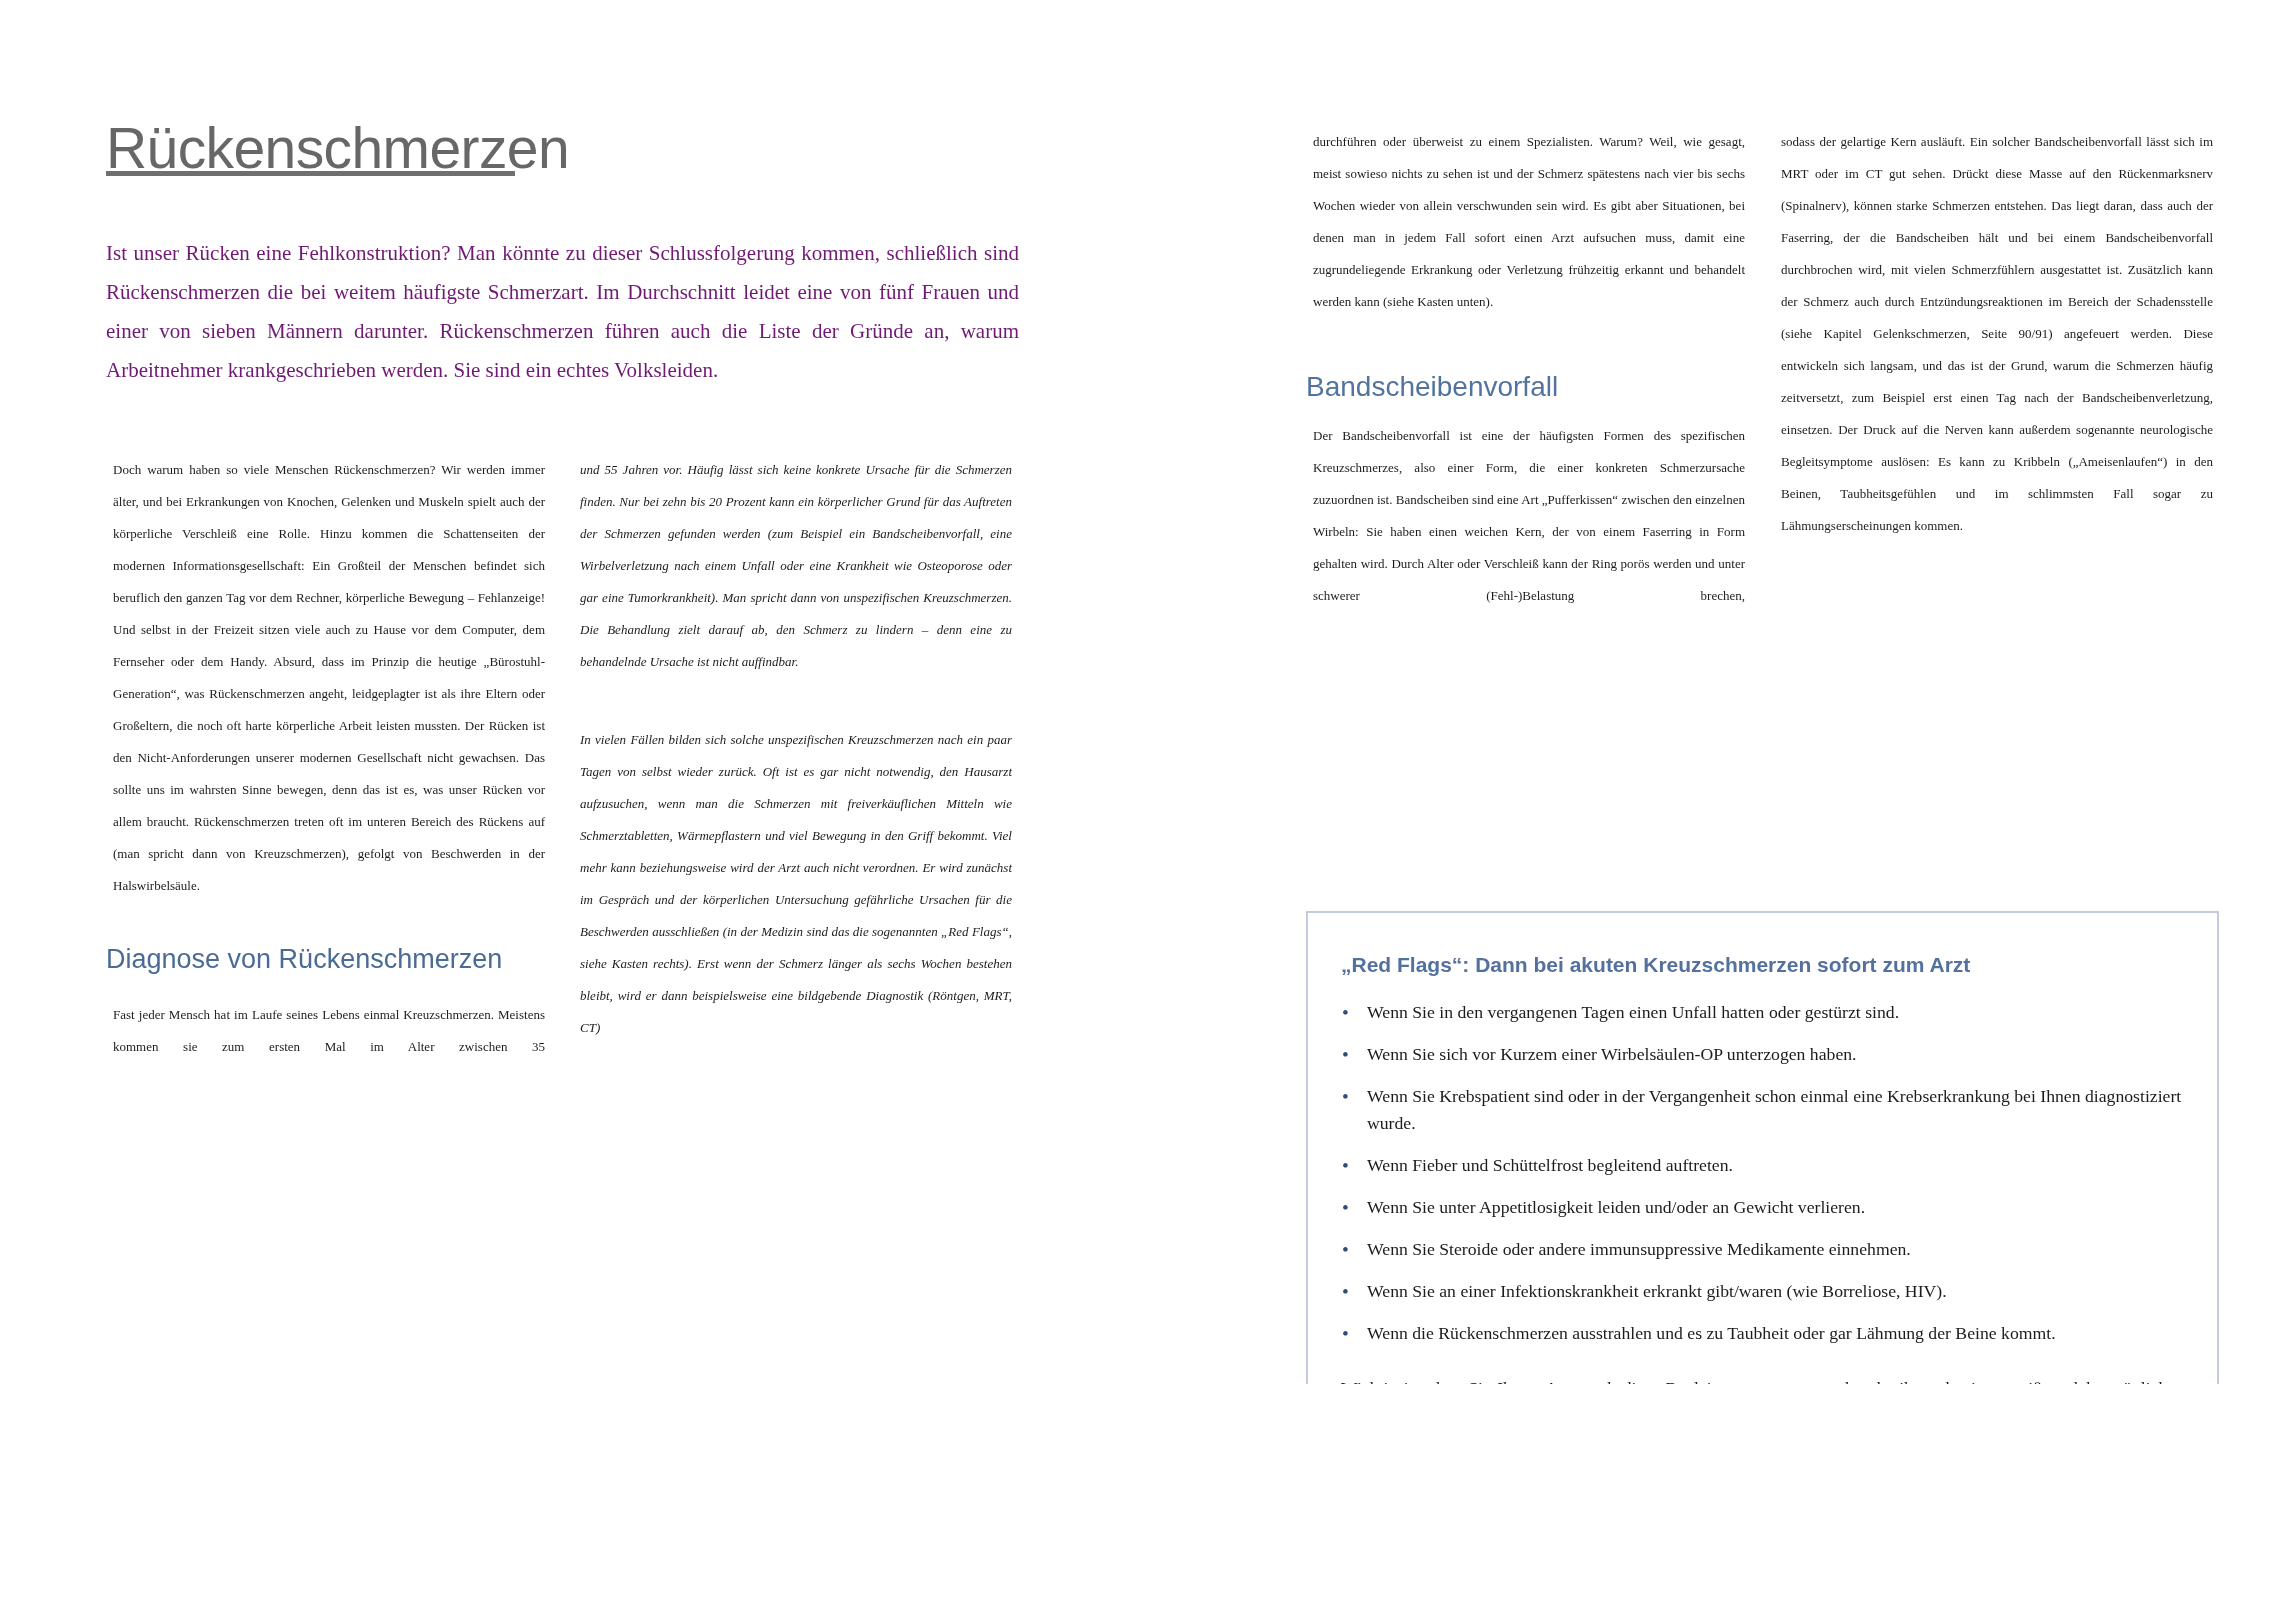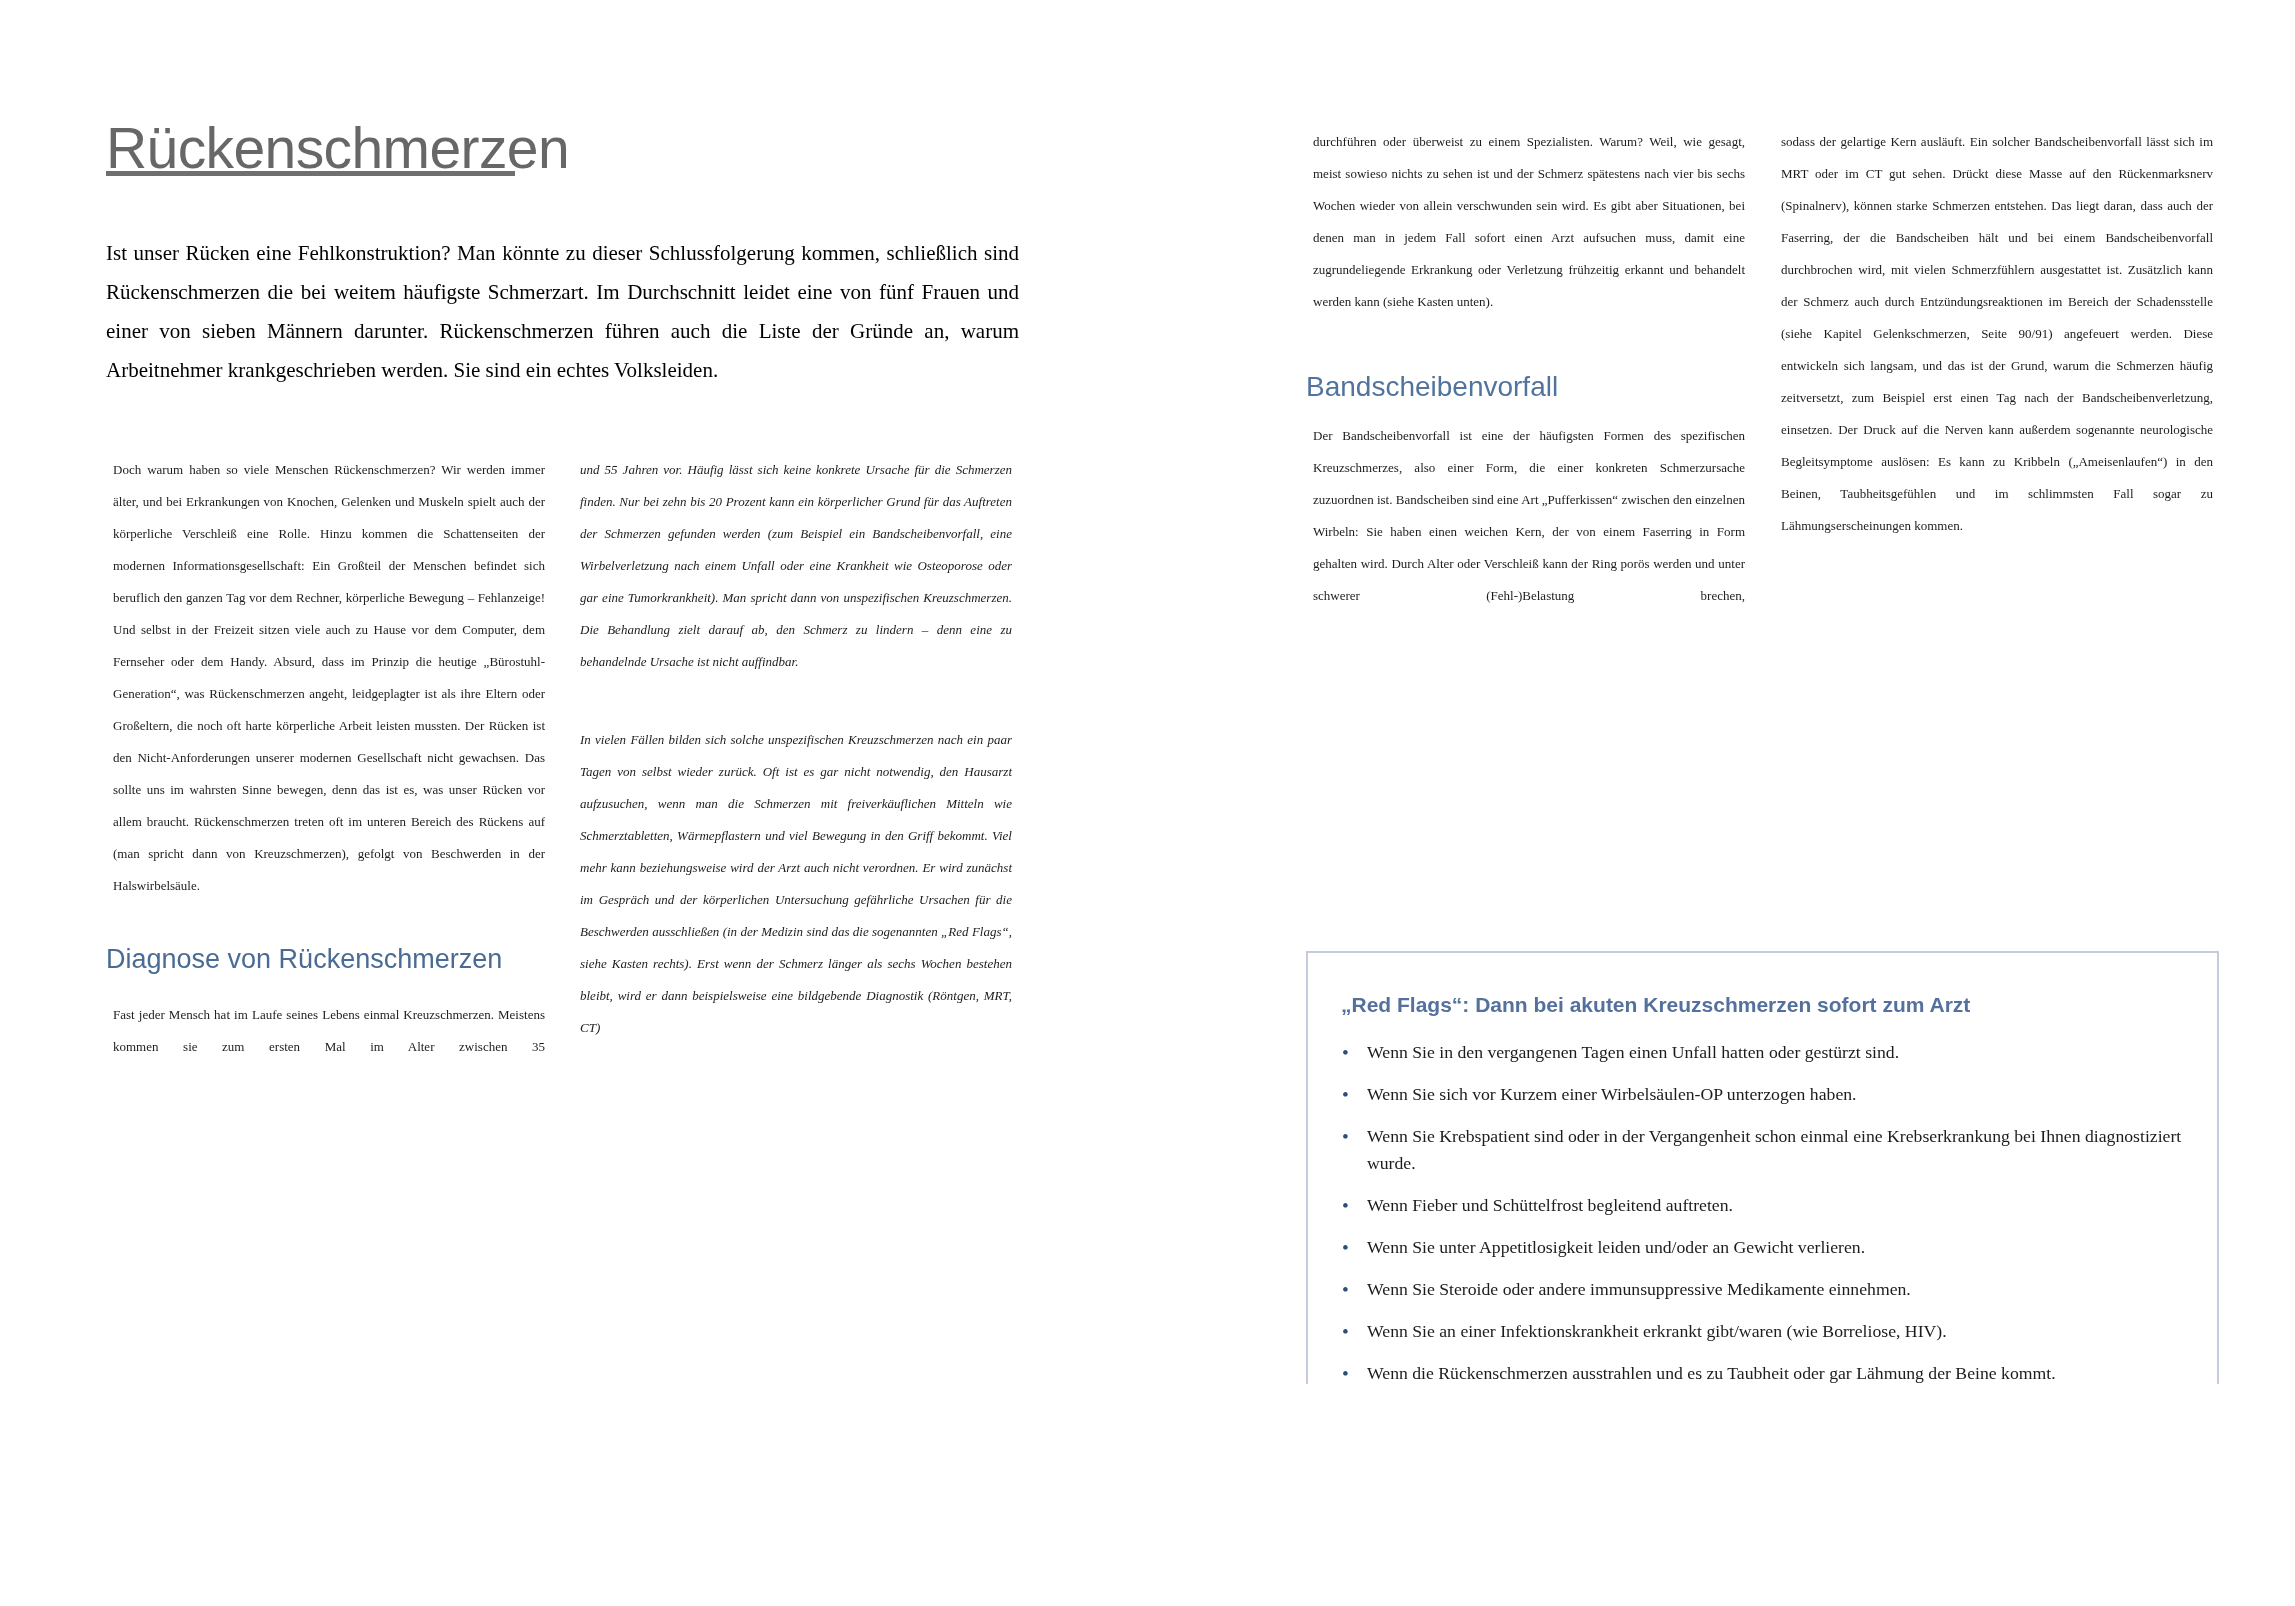"Ist unser Rücken eine Fehlkonstruktion?" .intro { color: #000000 -> #701a75 }
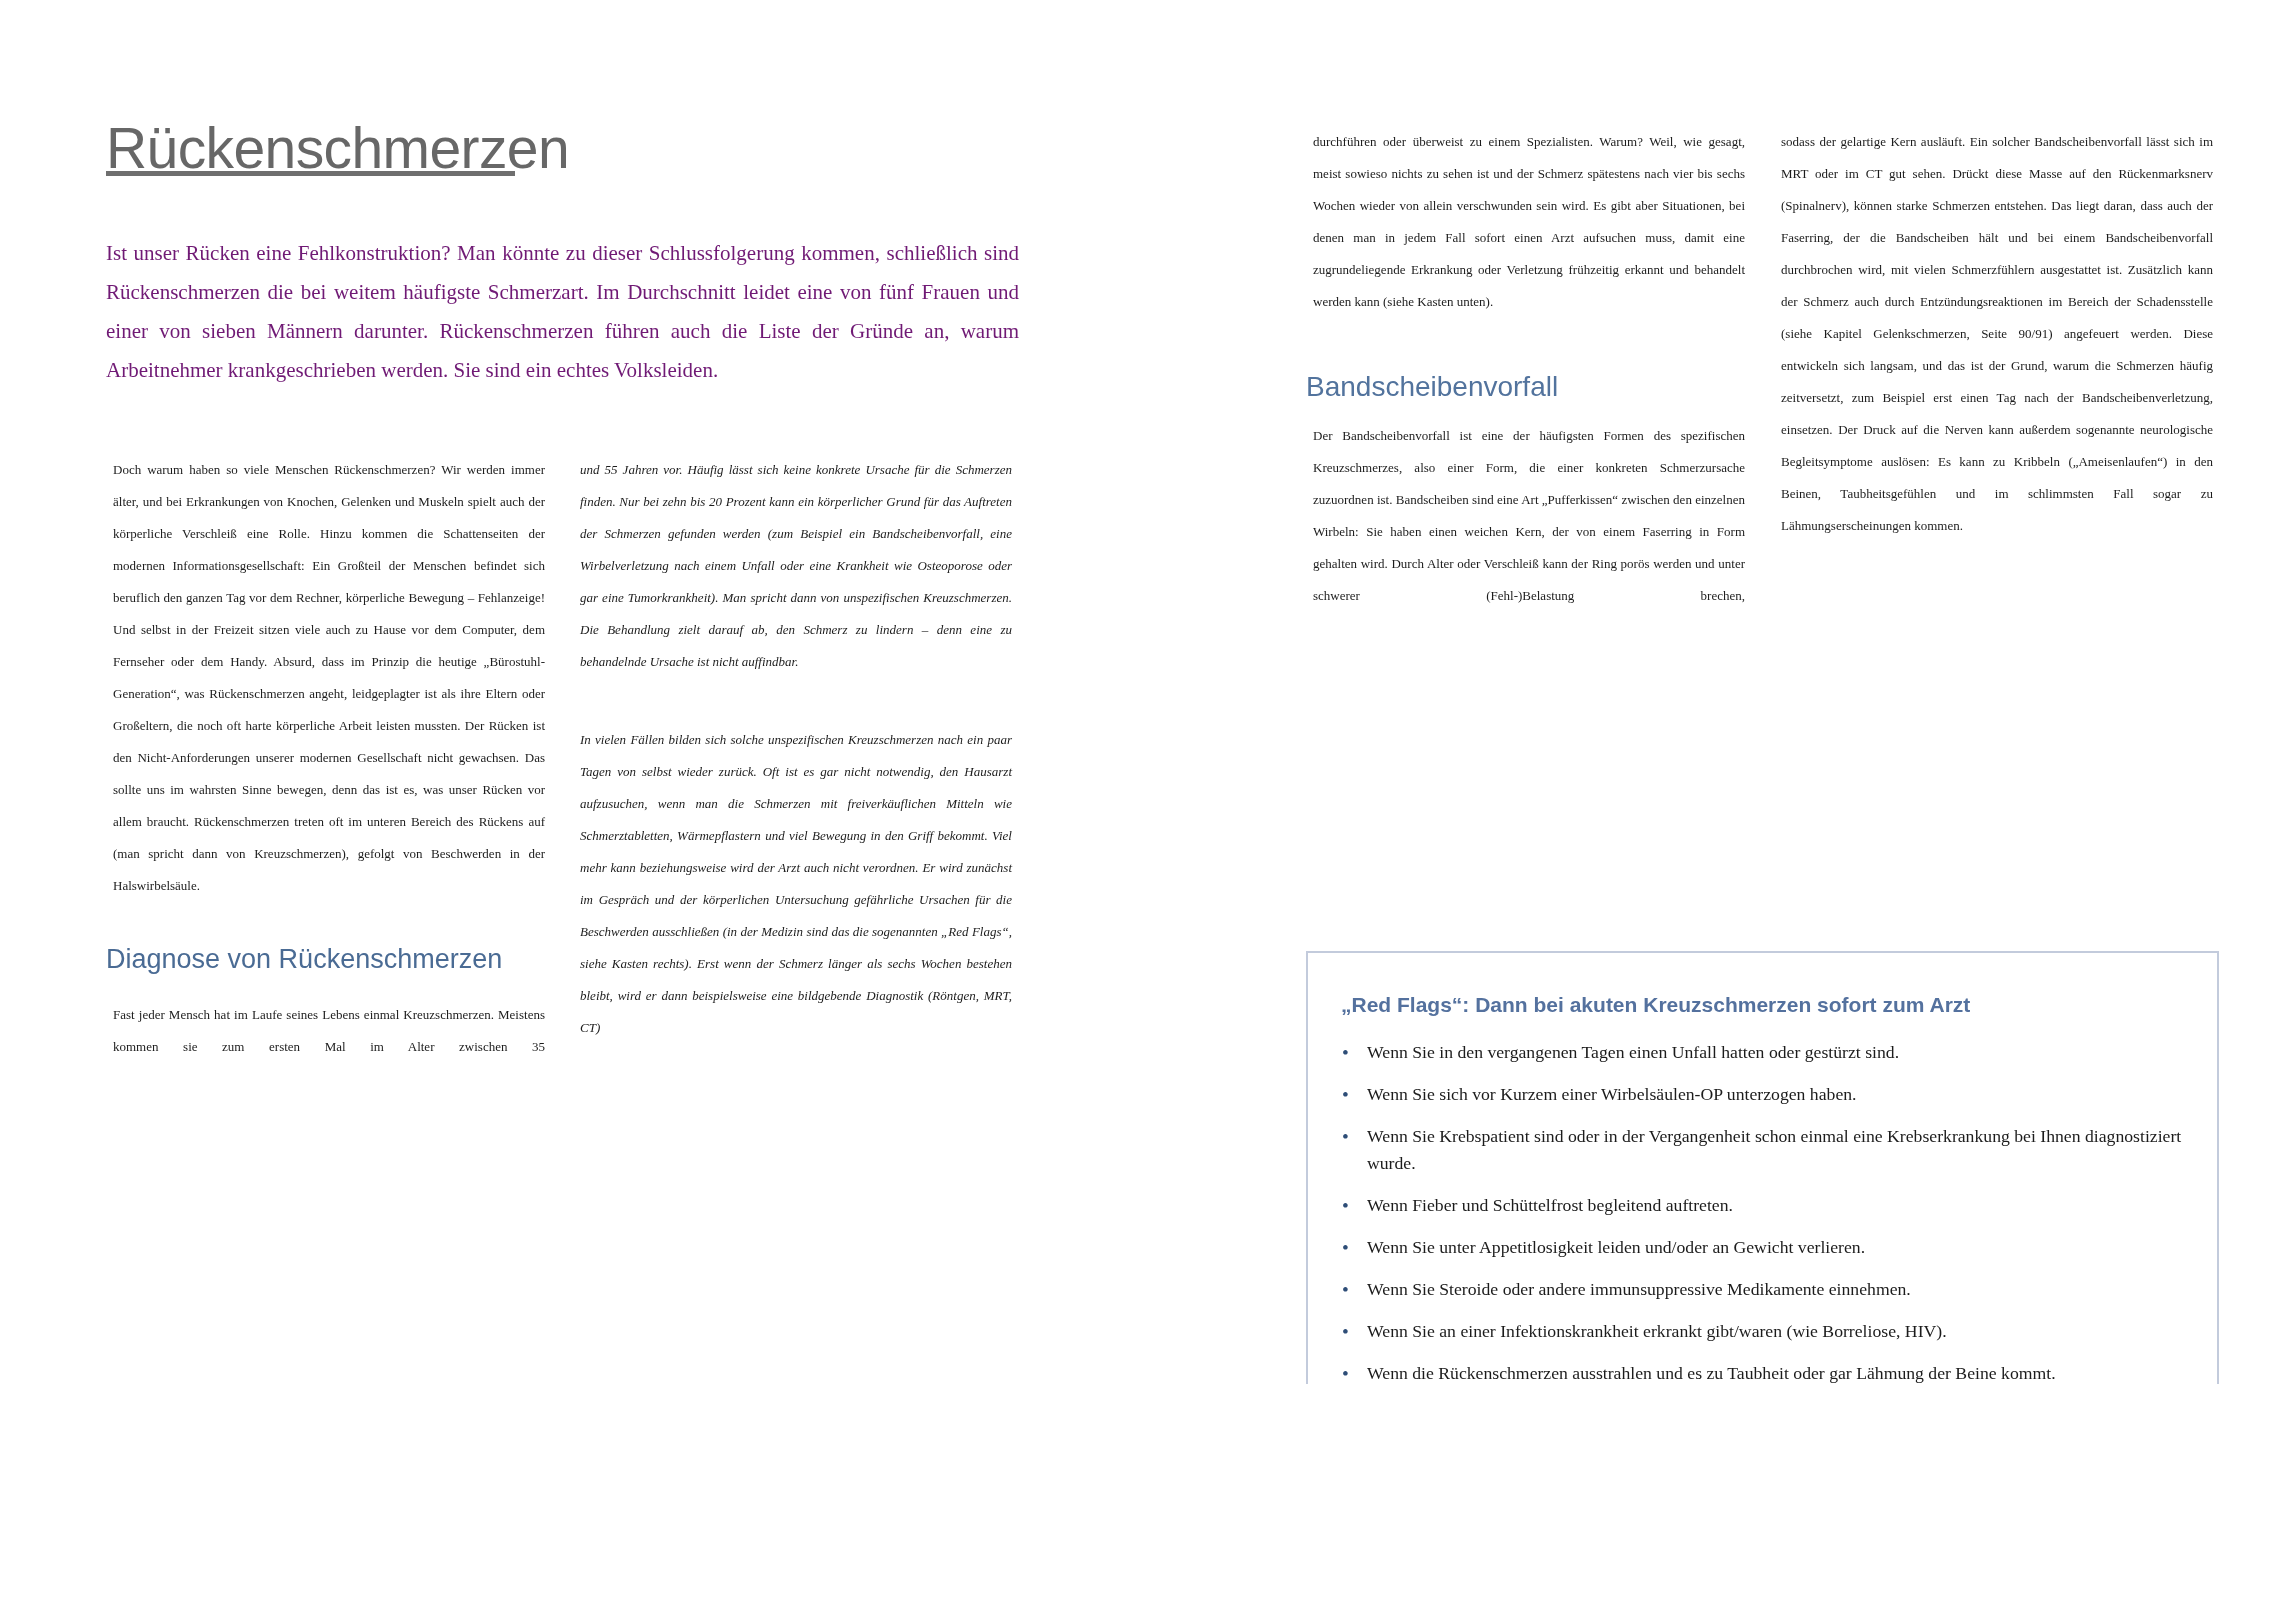"„Red Flags“: Dann bei akuten" .redflags-box { margin-top: 40px -> none }
